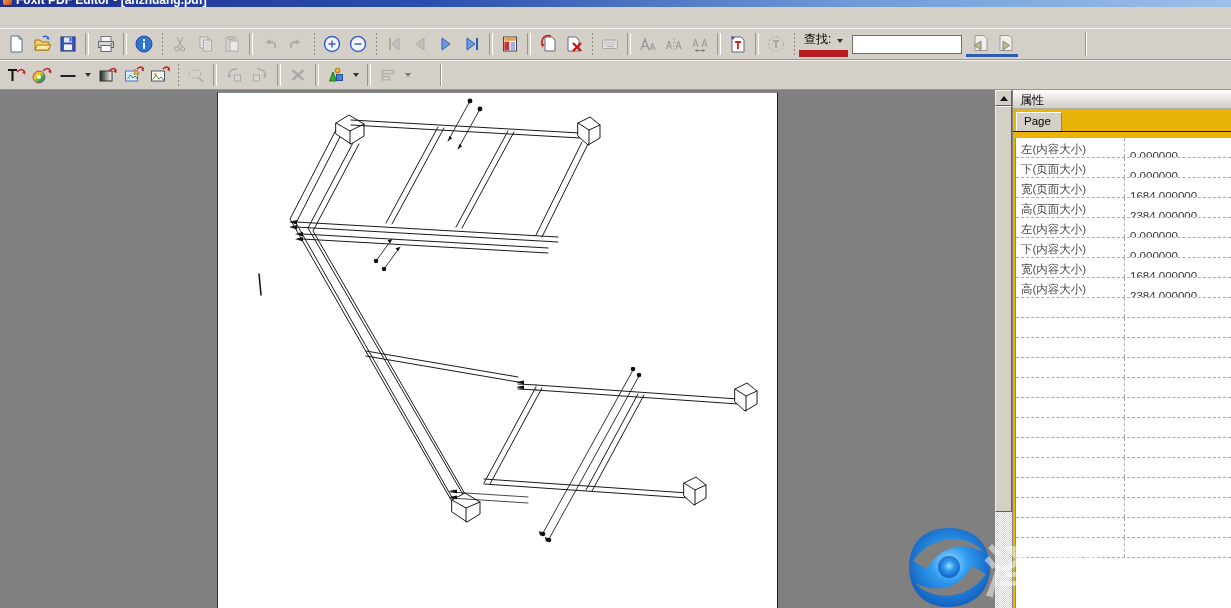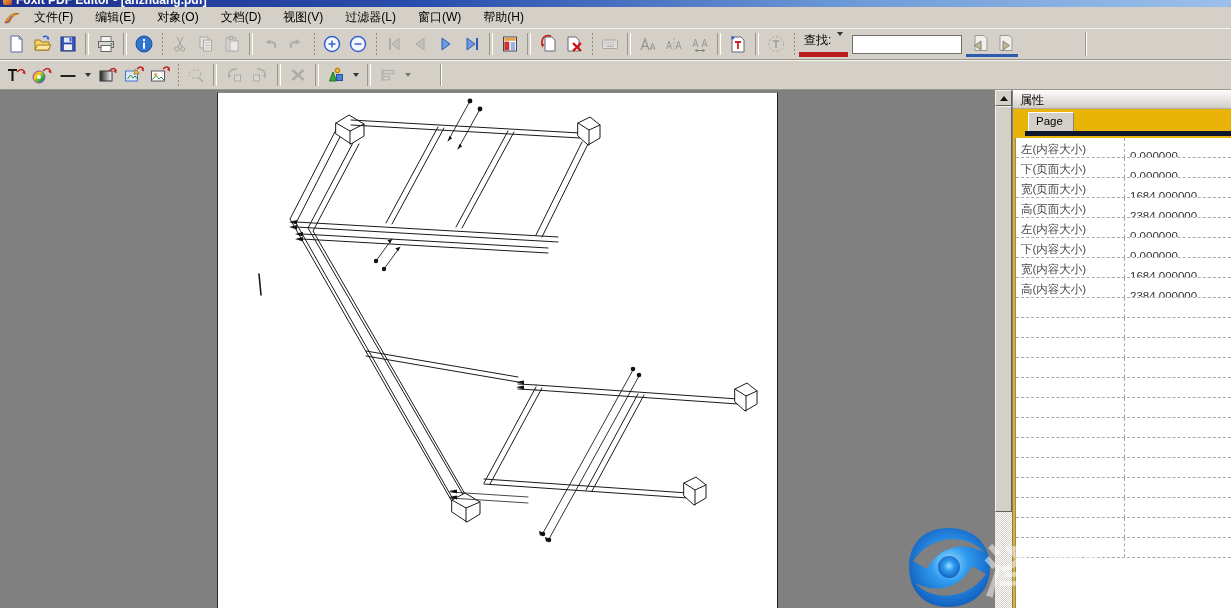"文件(F)" div { html: <div> <svg> <path></path> <path></path> </svg> <span>文件(F)</span> <span>编辑(E)</span> <span>对象(O)</span> <span>文档(D)</span> <span>视图(V)</span> <span>过滤器(L)</span> <span>窗口(W)</span> <span>帮助(H)</span> </div> -> none }
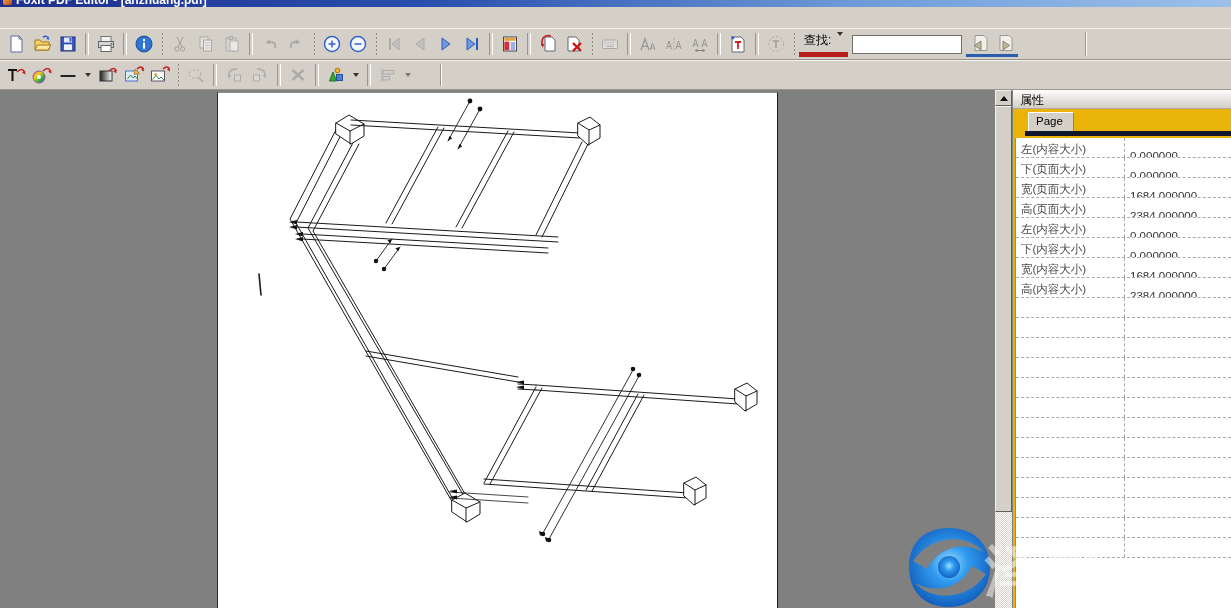"查找:" .findwrap { align-items: none -> center; border-bottom: 5px solid #b91c1c -> 7px solid #b91c1c }
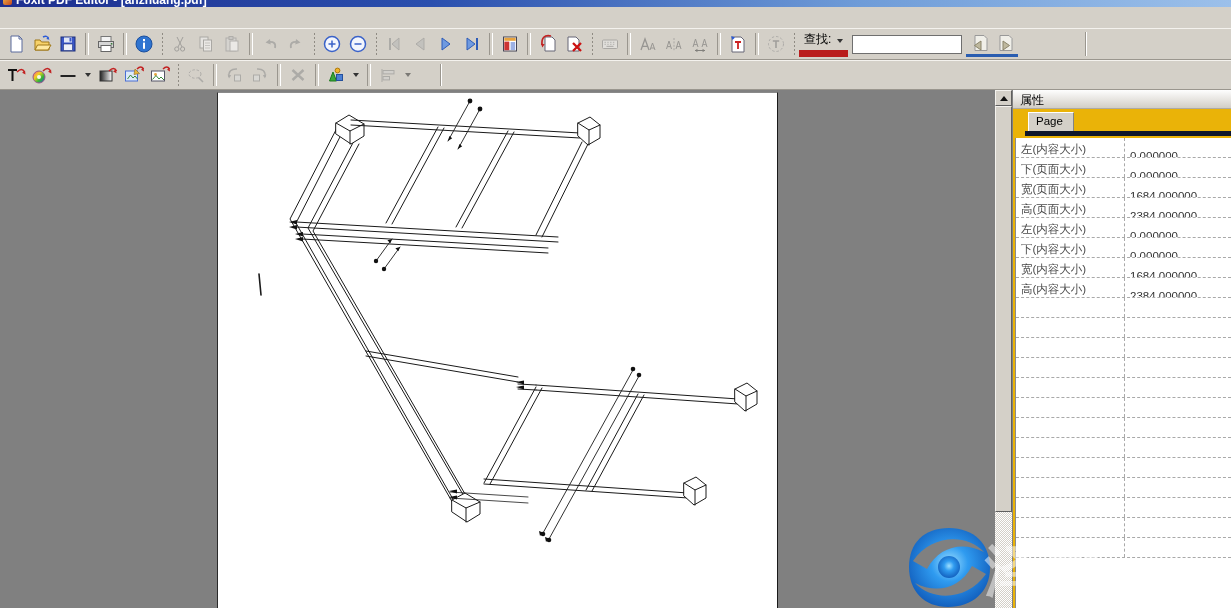"Page" .ptabs { border-bottom: 5px solid #0f172a -> 1px solid #0f172a; margin-left: 12px -> none }
